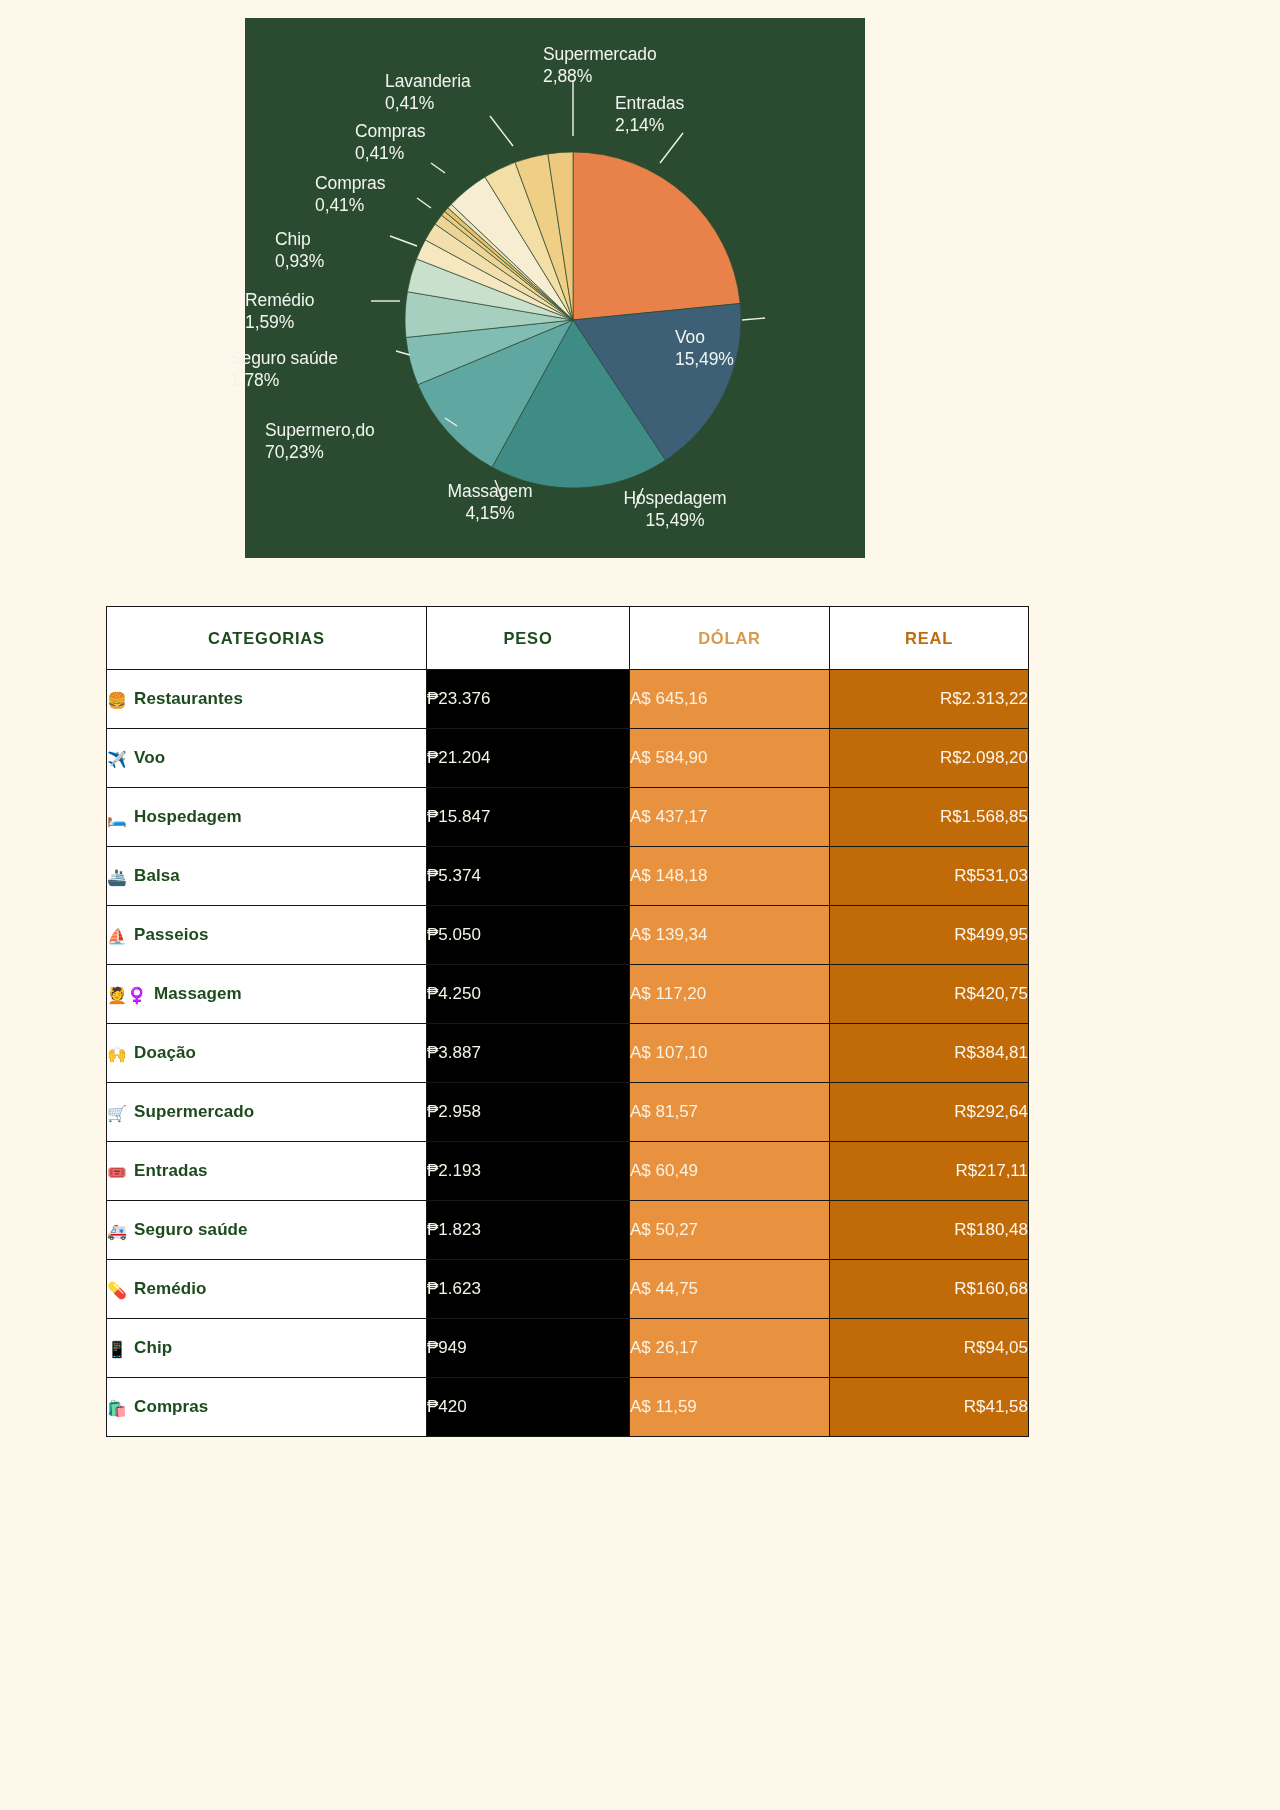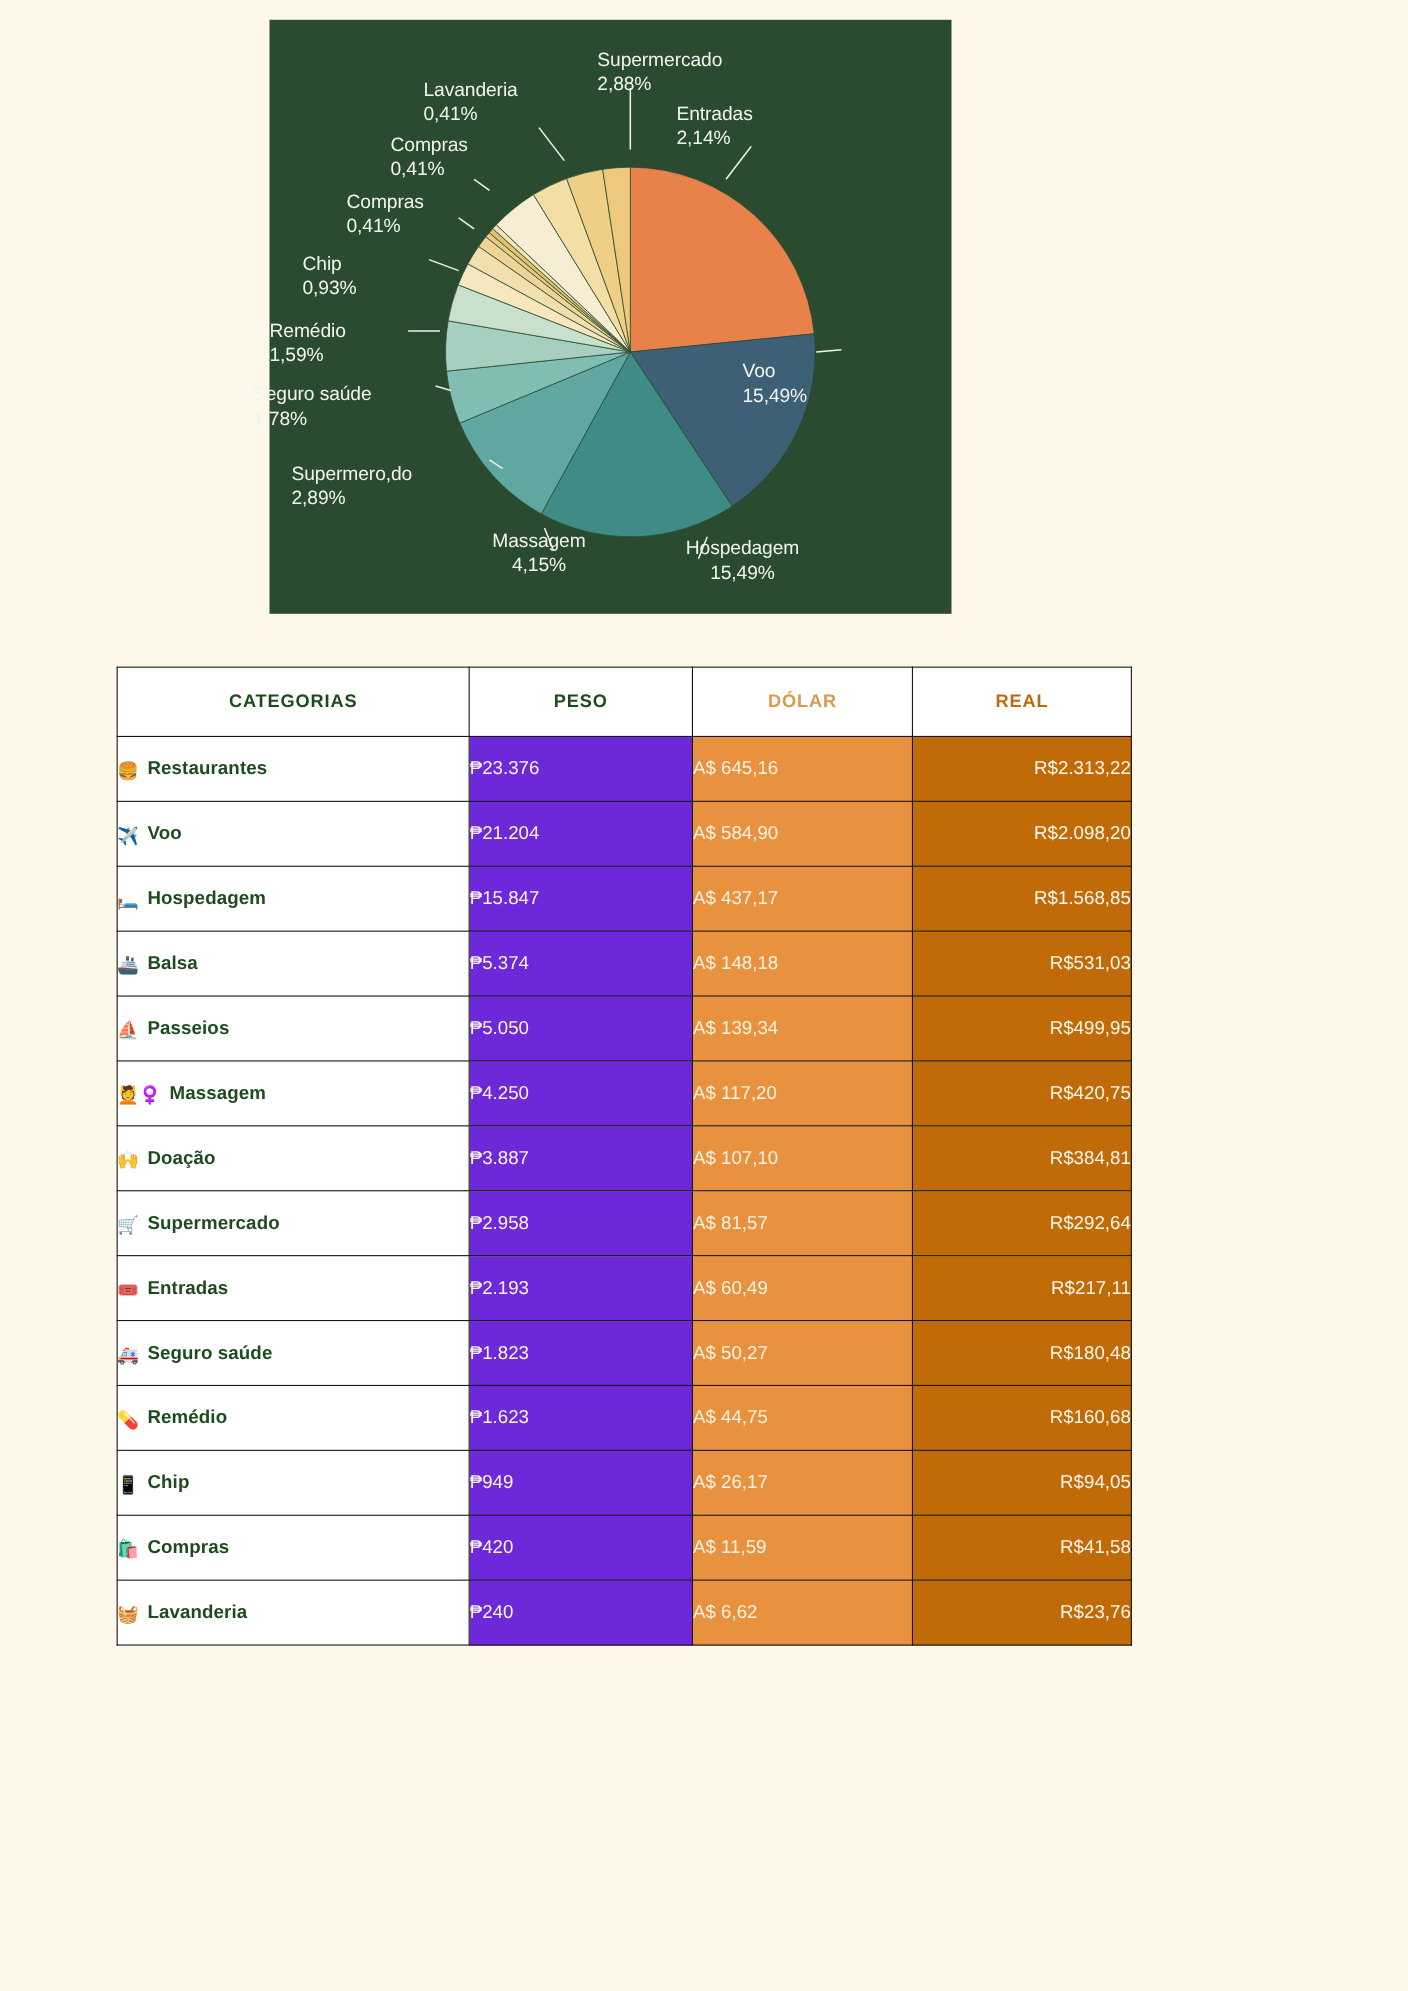"Supermero,do" div.pie-label { text: 2,89% -> 70,23% }
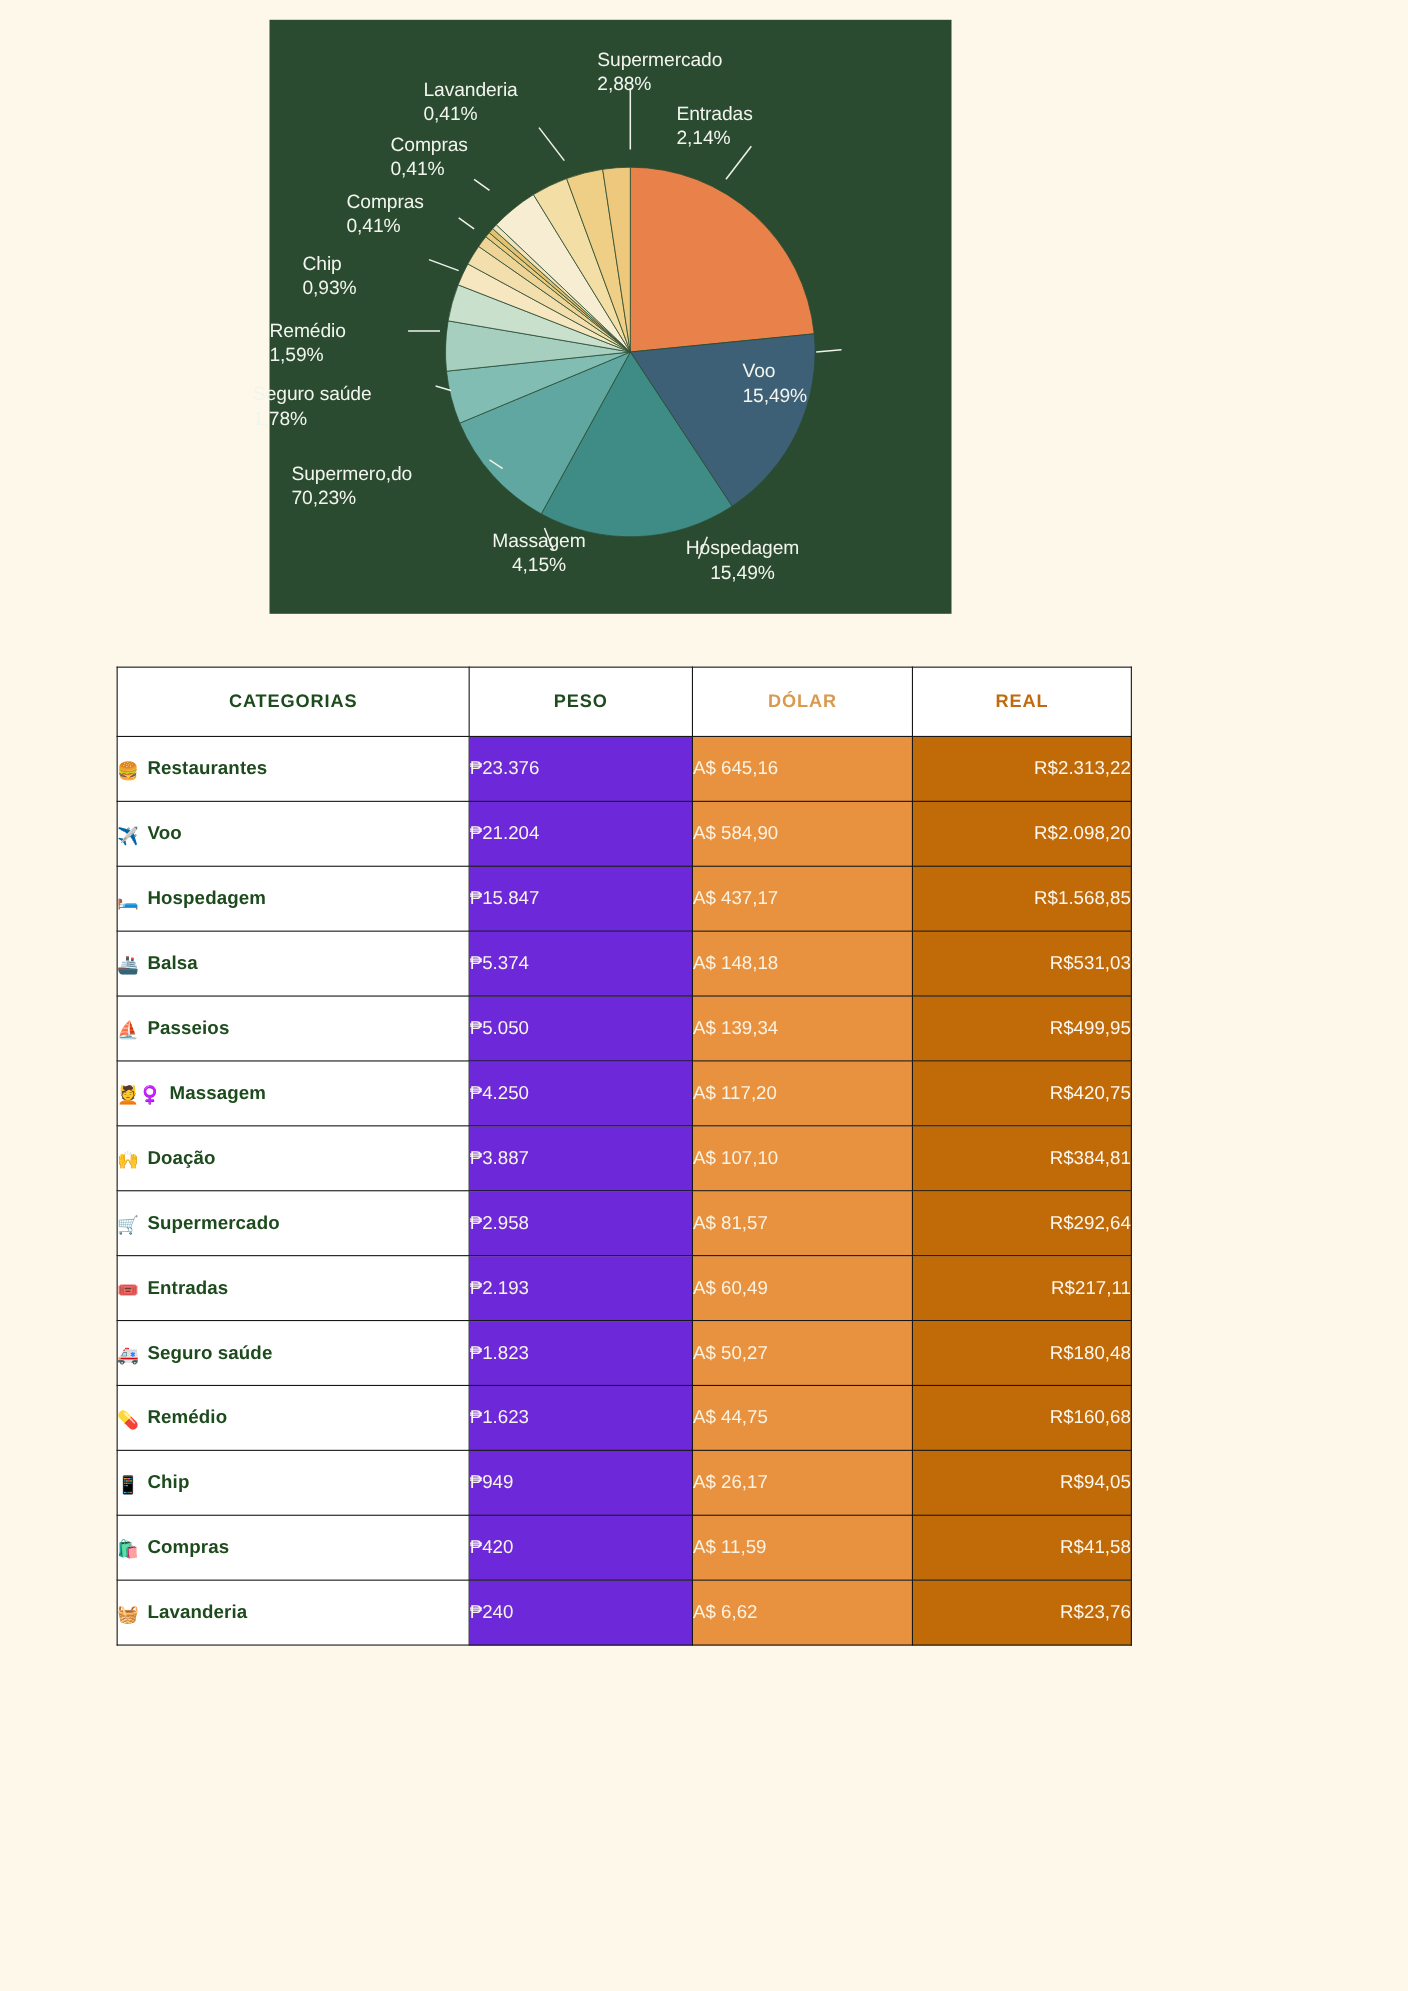"₱23.376" td.cell-peso { background: #6d28d9 -> #000000 }
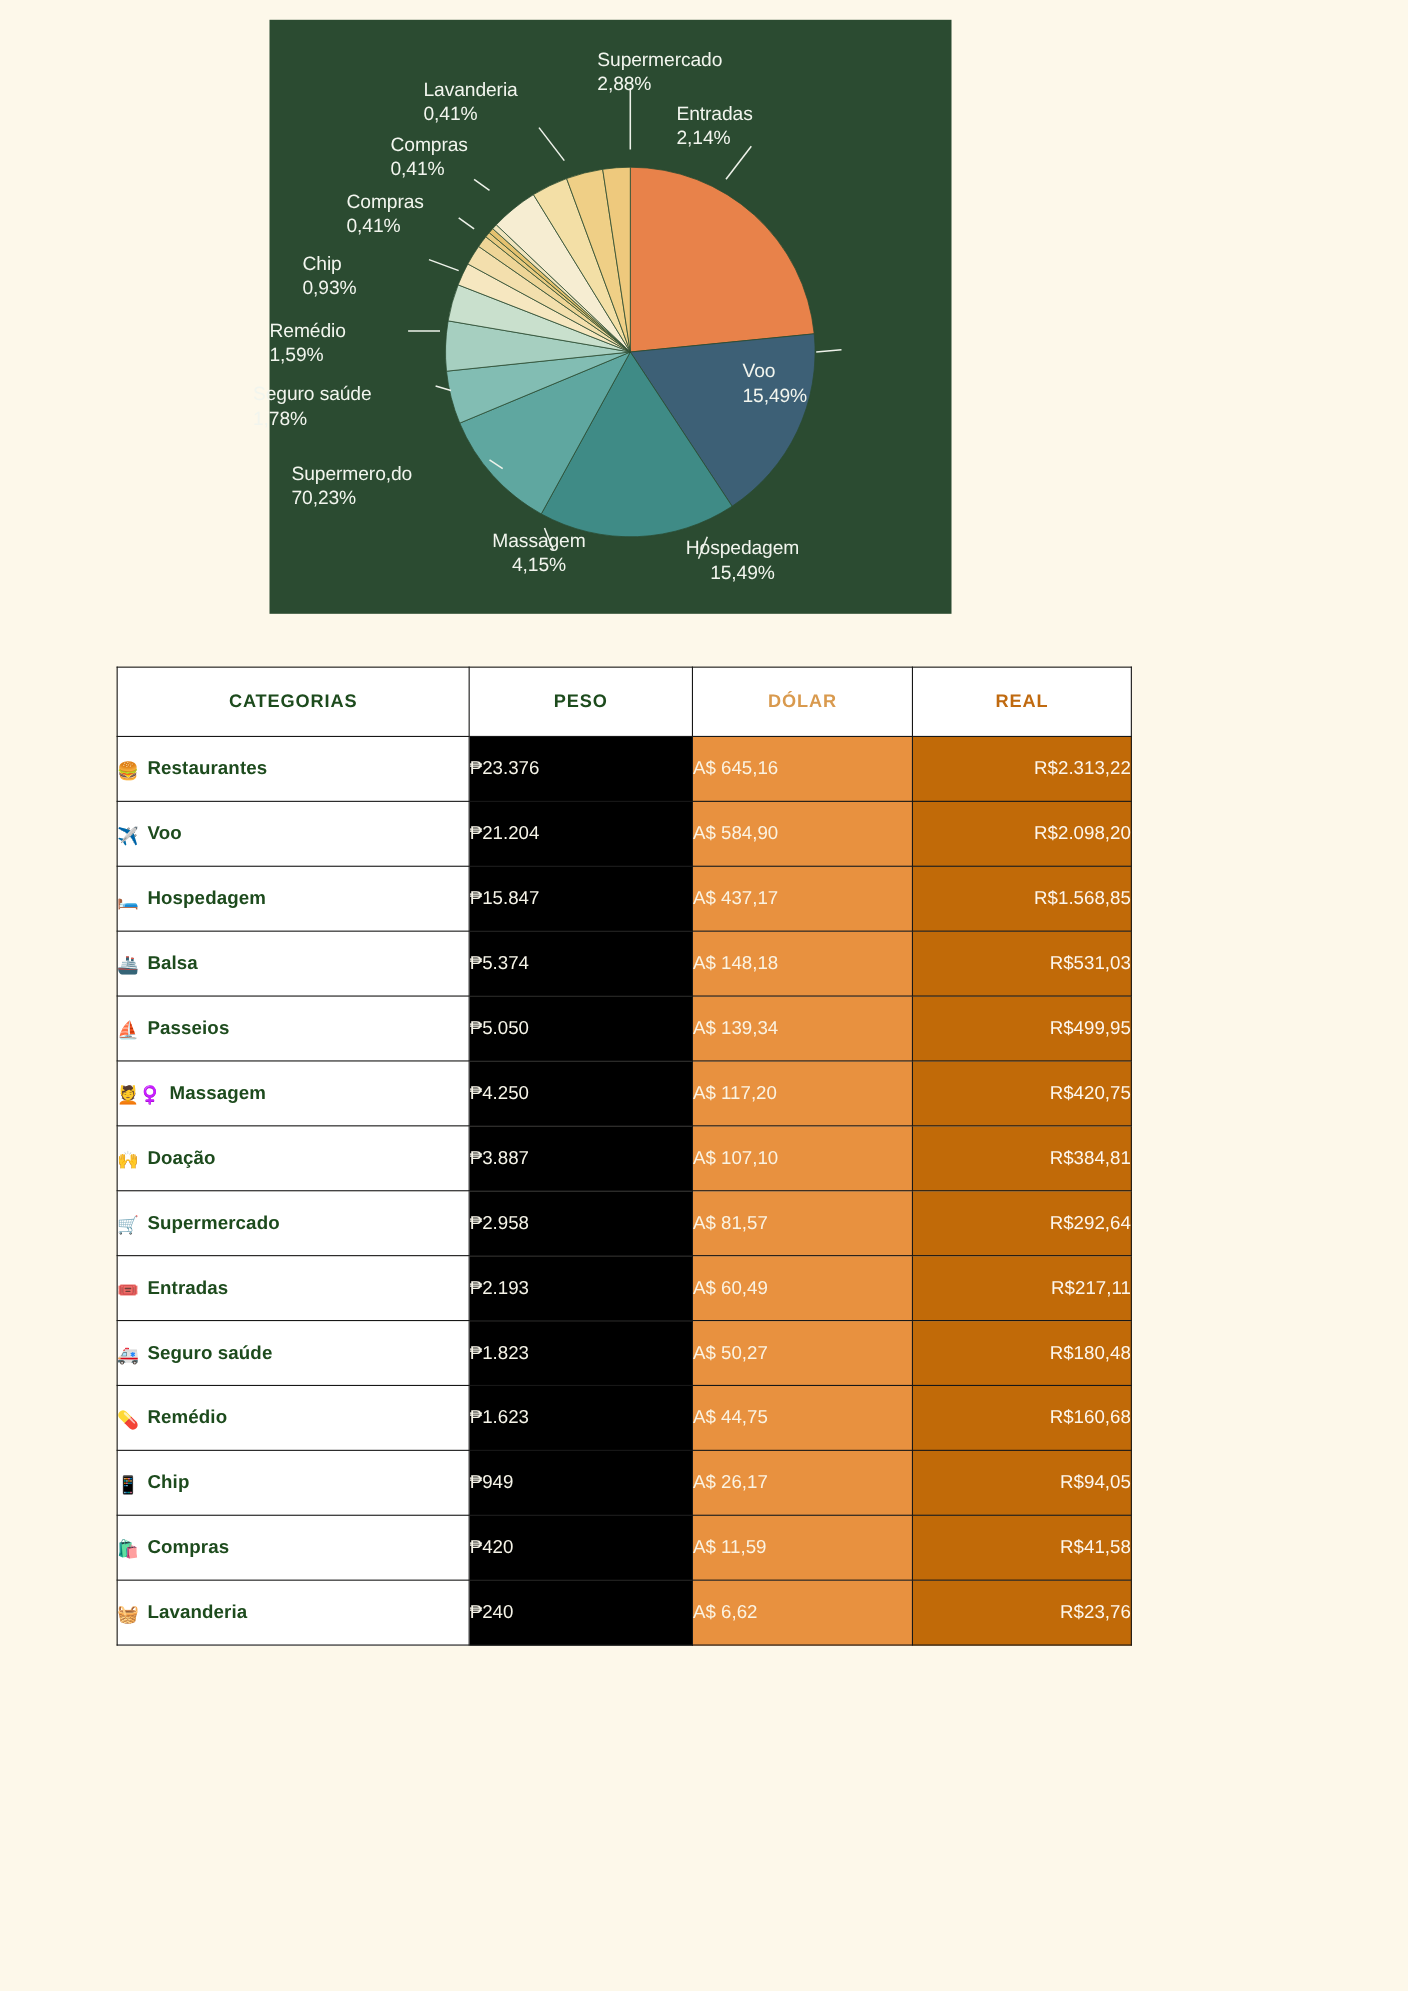"🧺 Lavanderia" tr { html: <tr> <td><span>🧺</span><span>Lavanderia</span></td> <td>₱240</td> <td>A$ 6,62</td> <td>R$23,76</td> </tr> -> none }
